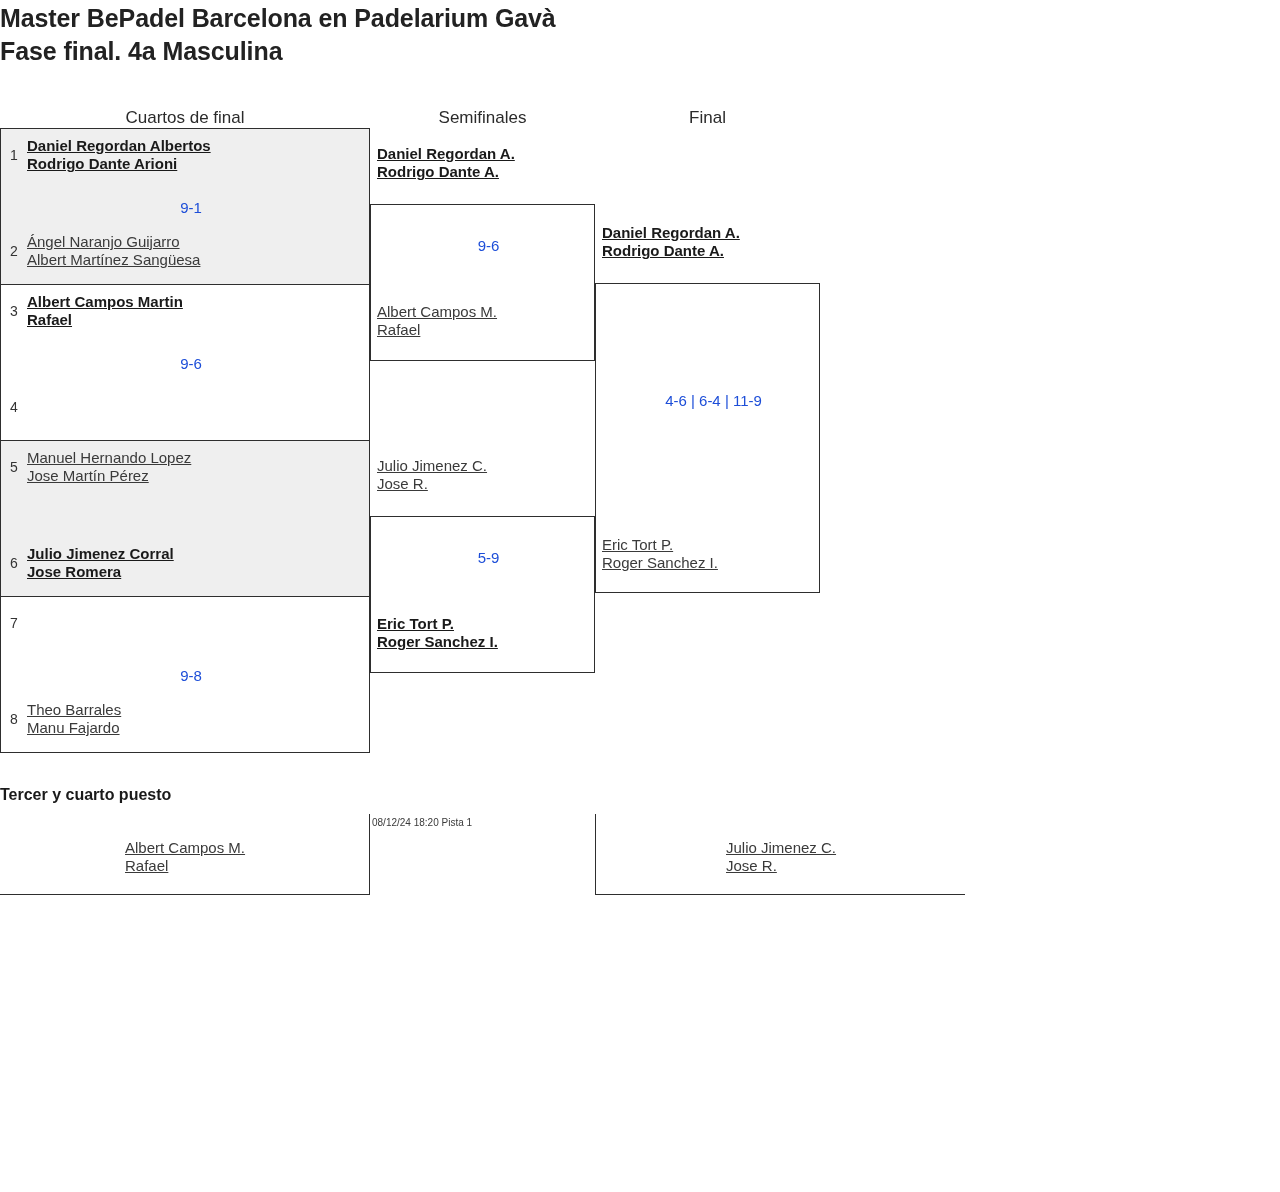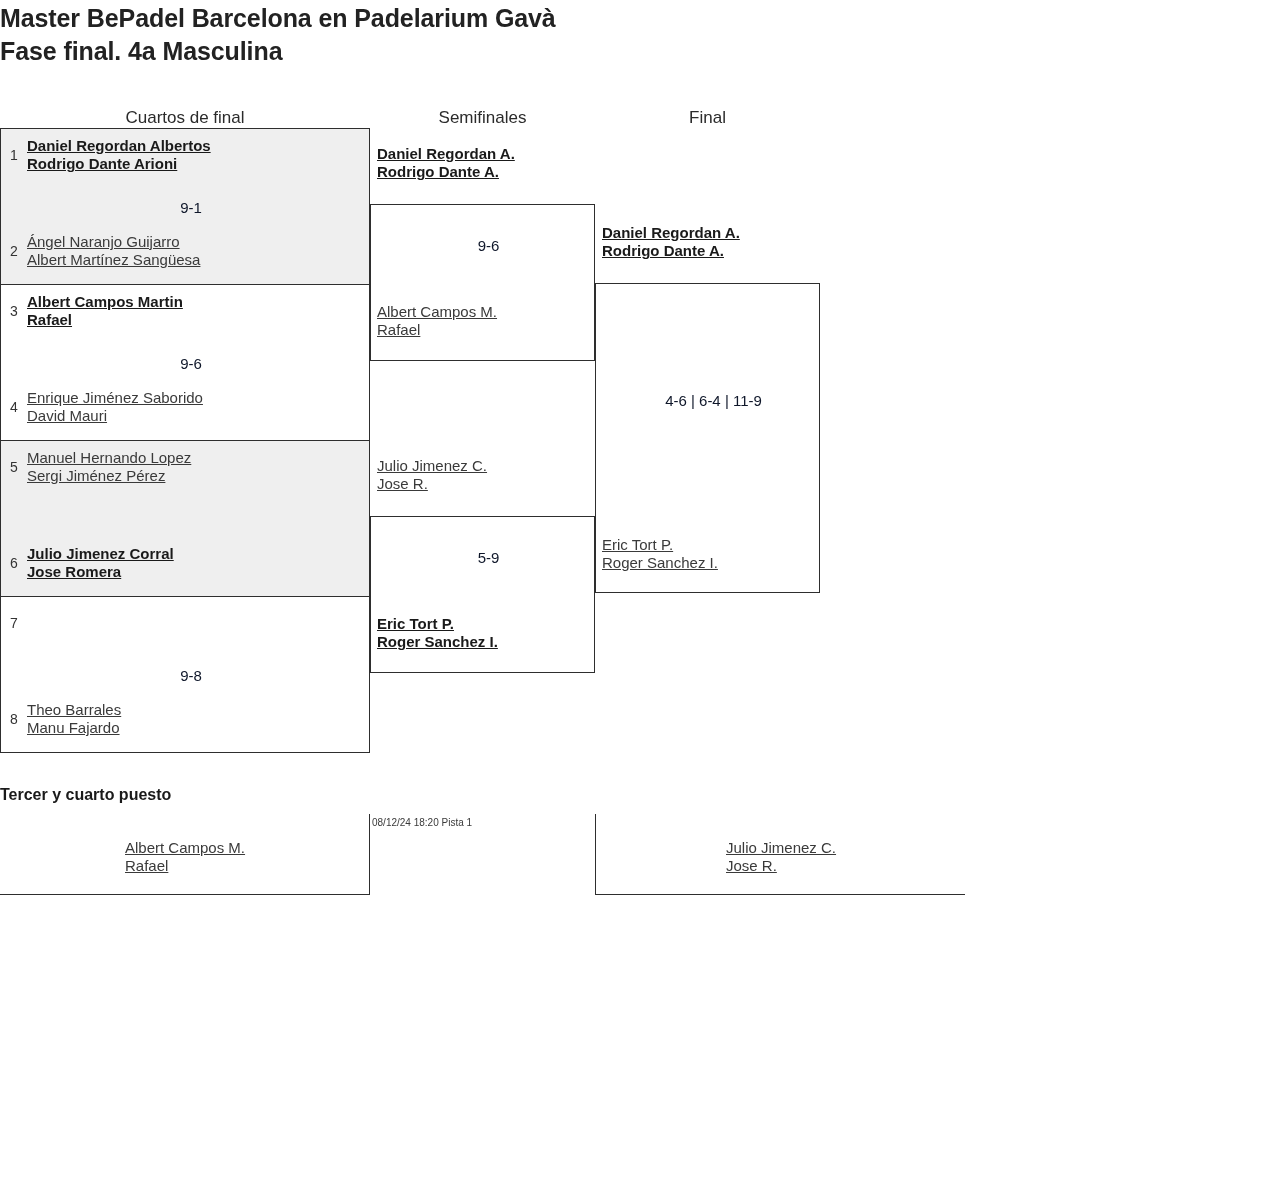"9-1" .score { color: #0f172a -> #1d4ed8 }
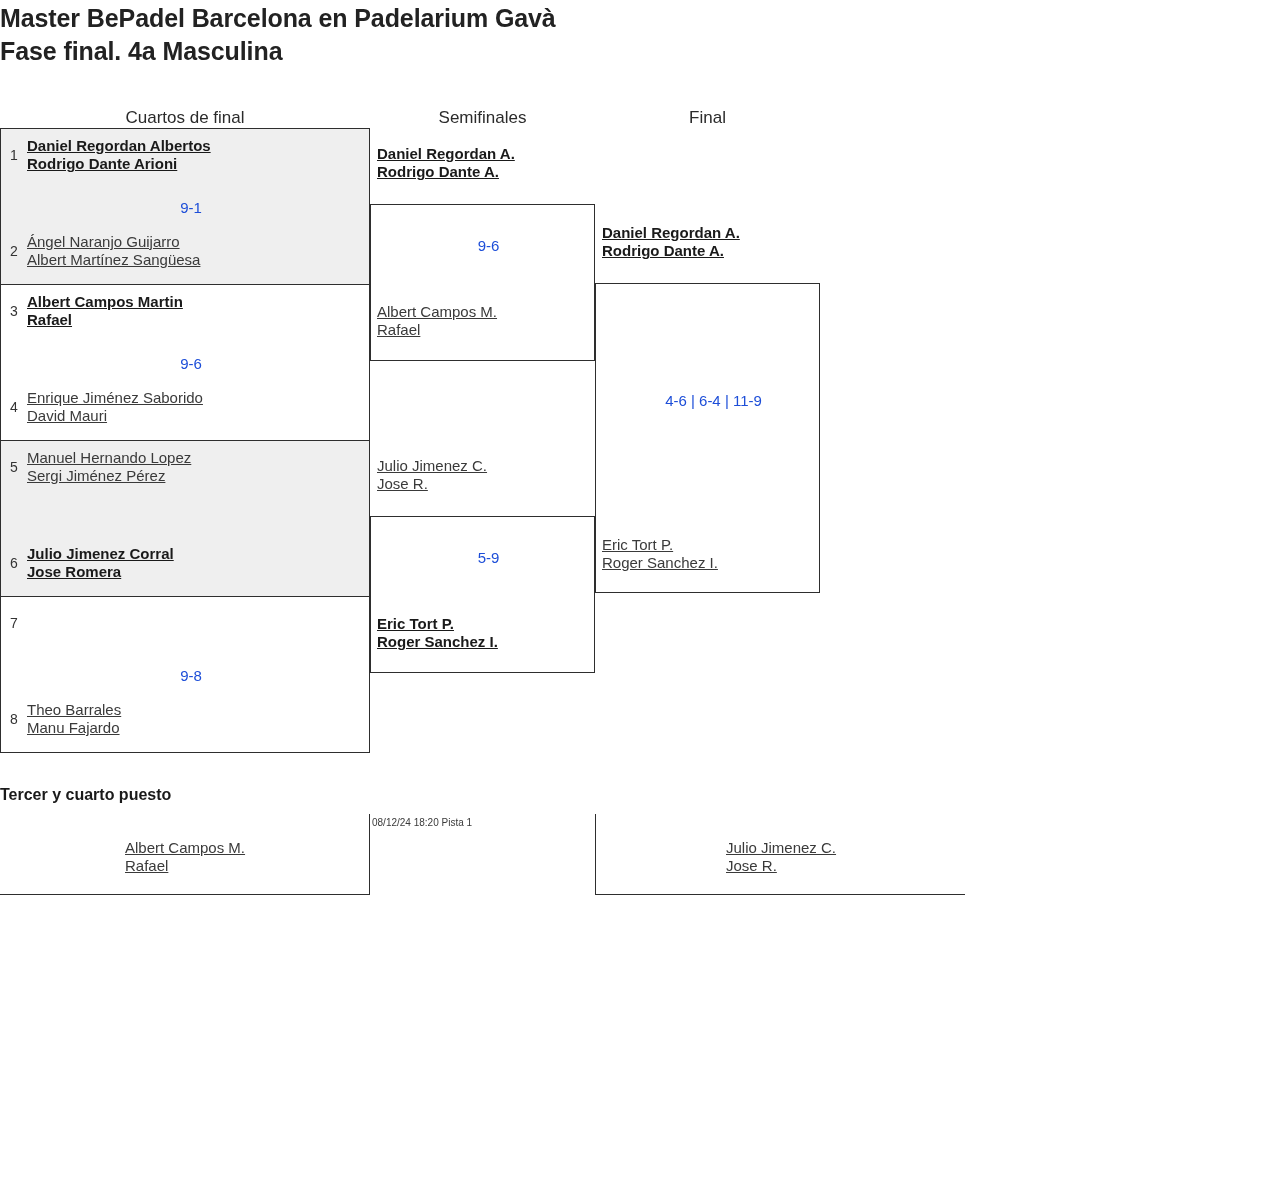"Enrique Jiménez Saborido" div.names { html: <div> <span>Enrique Jiménez Saborido</span> <span>David Mauri</span> </div> -> none }
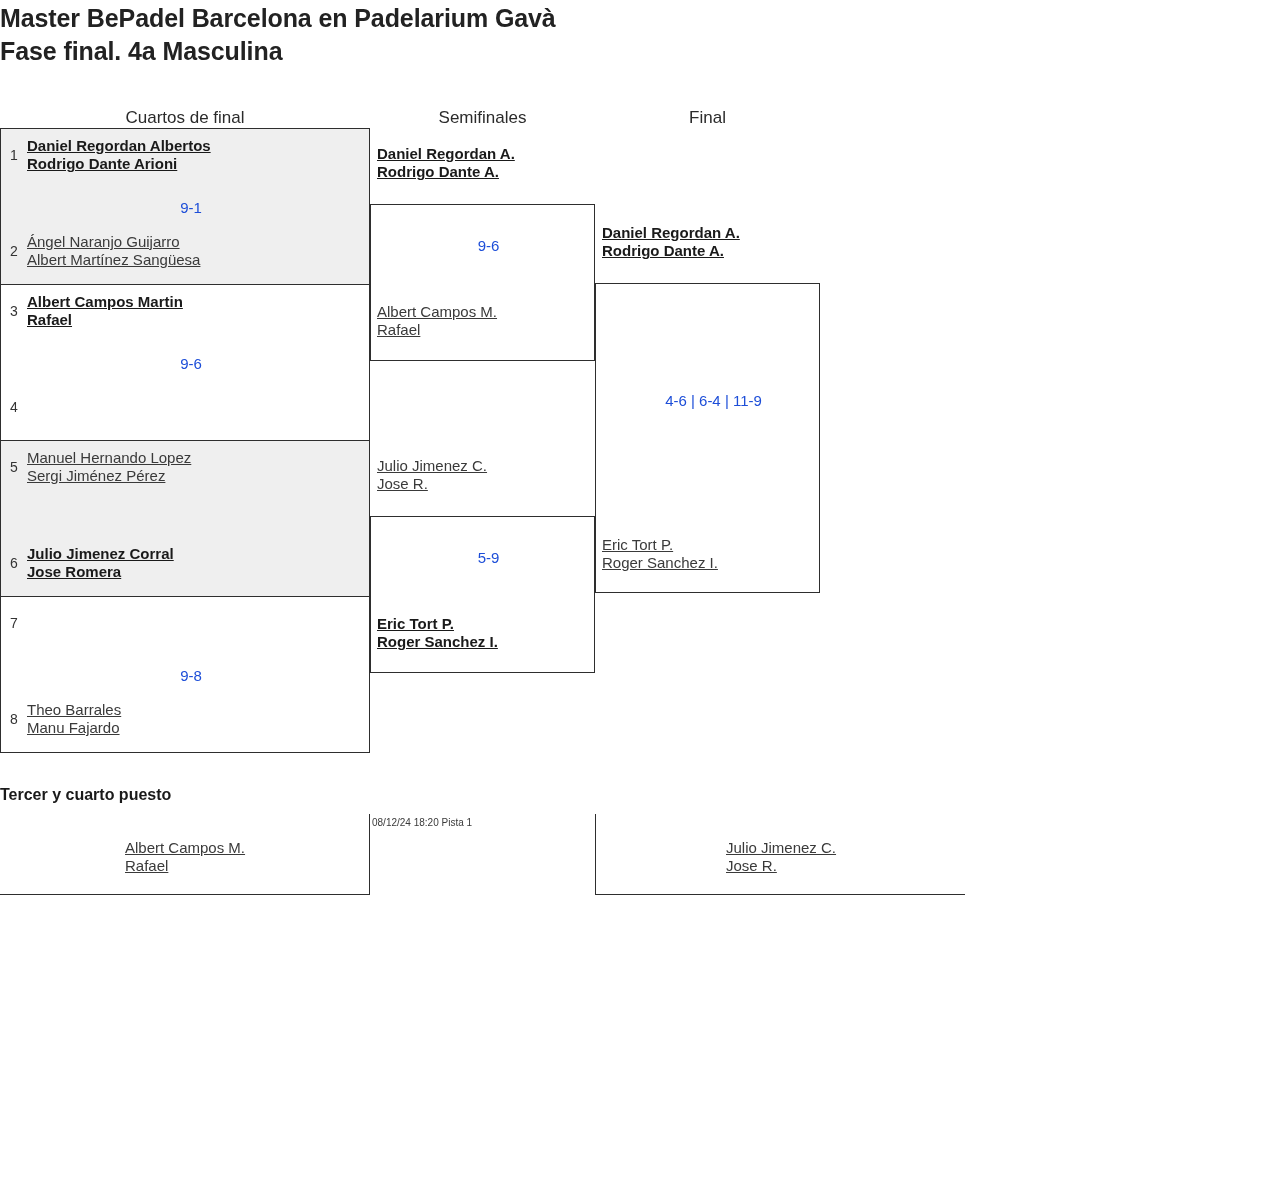"Sergi Jiménez Pérez" span.nm { text: Sergi Jiménez -> Jose Martín }
